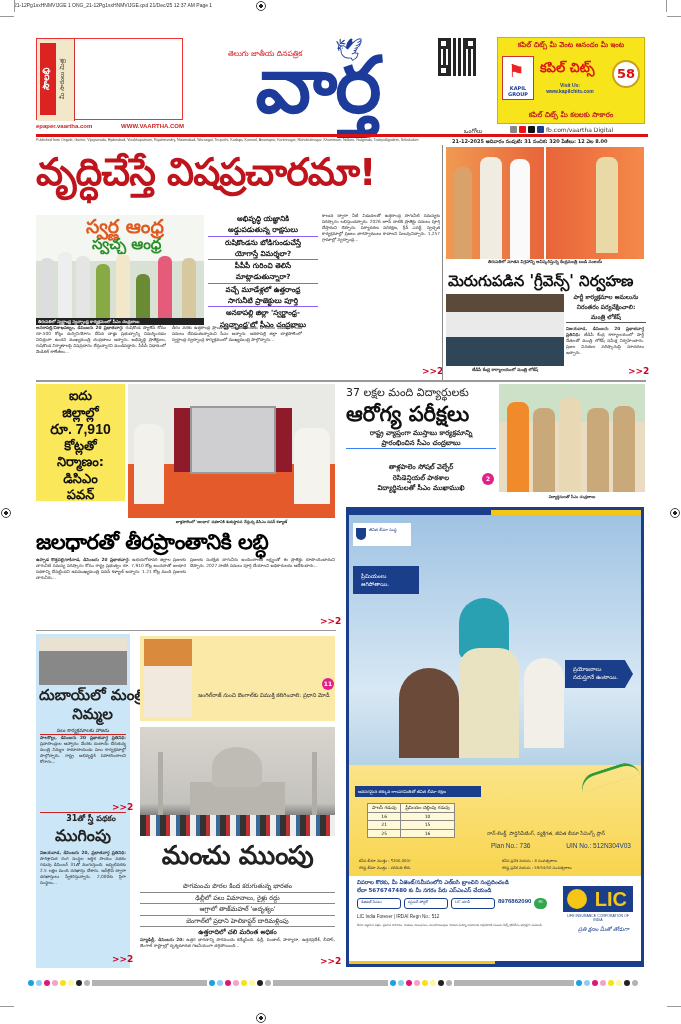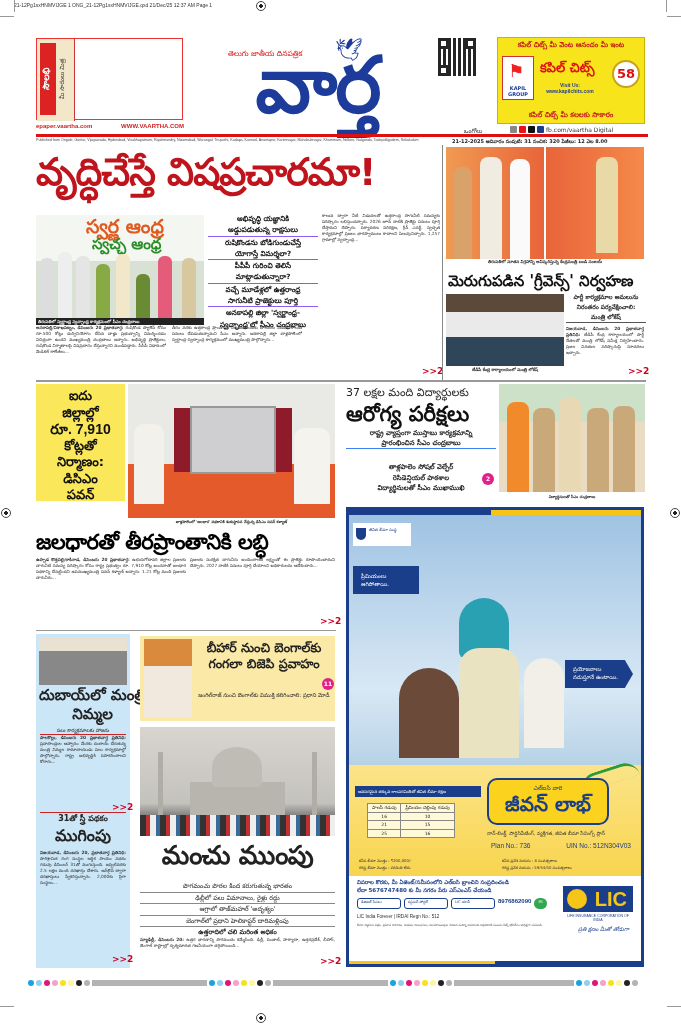"బీహార్ నుంచి బెంగాల్‌కు గంగలా బిజెపి" div.h { html: <div>బీహార్ నుంచి బెంగాల్‌కు గంగలా బిజెపి ప్రవాహం</div> -> none }
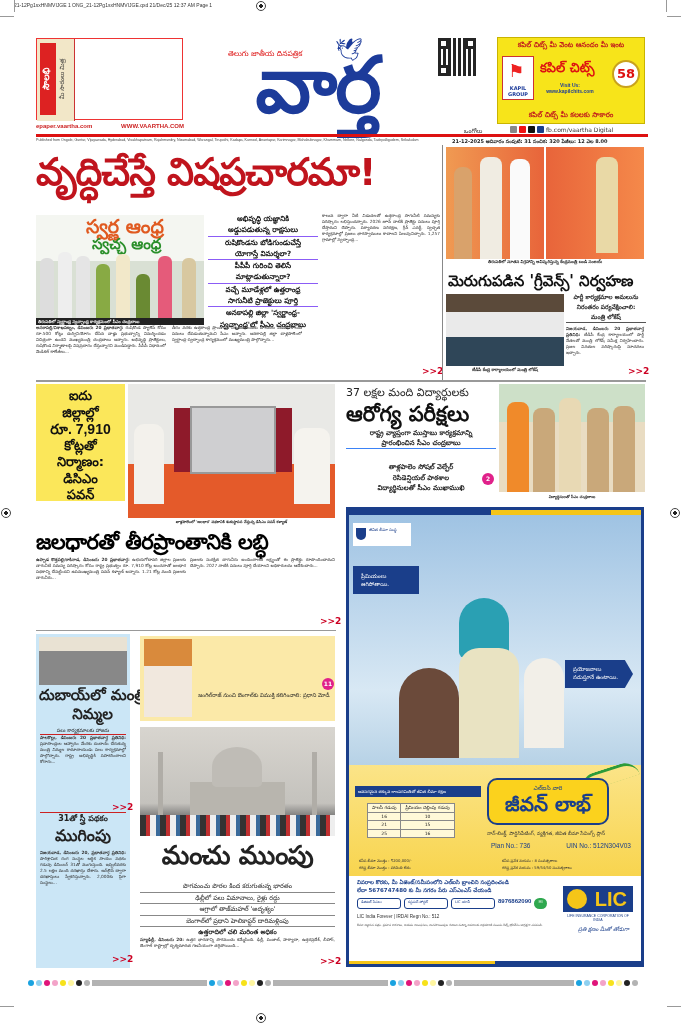"జీవన్ లాభ్" div.jl { html: <div> <div>ఎల్ఐసి వారి</div> <div>జీవన్ లాభ్</div> </div> -> none }
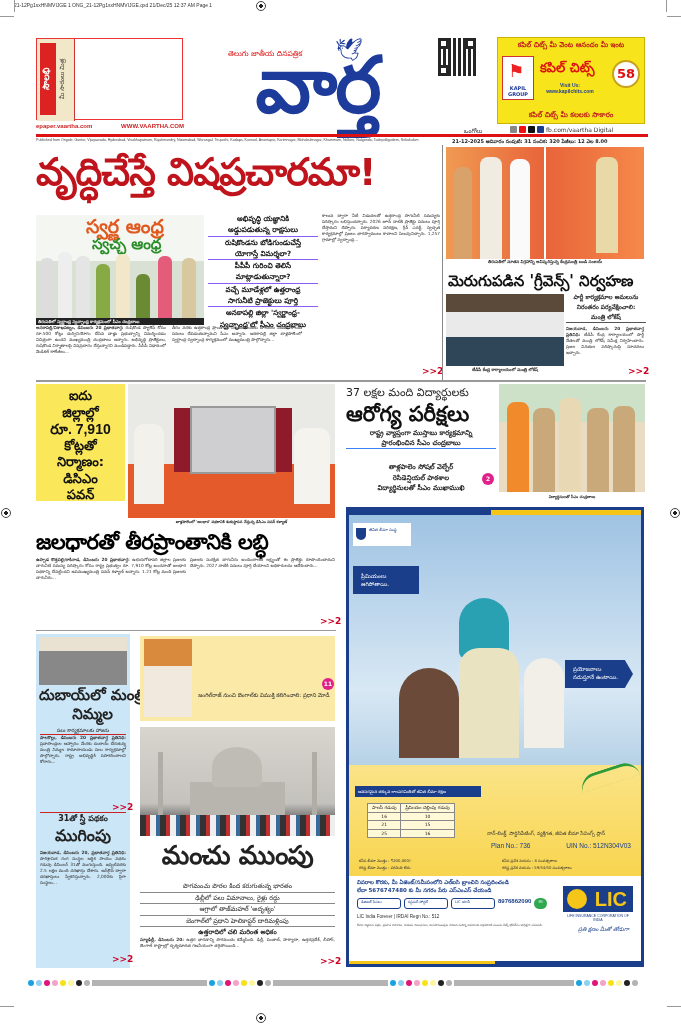"31తో స్త్రీ పథకం" .dubai .h2 { left: 0 -> 8px }
